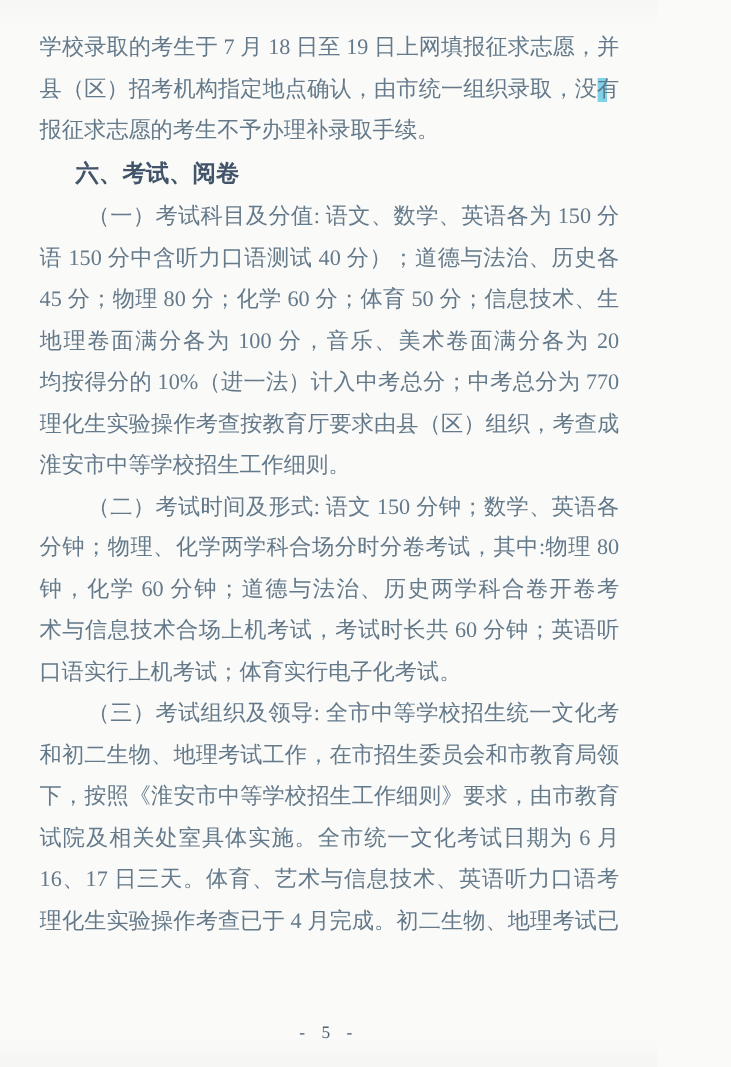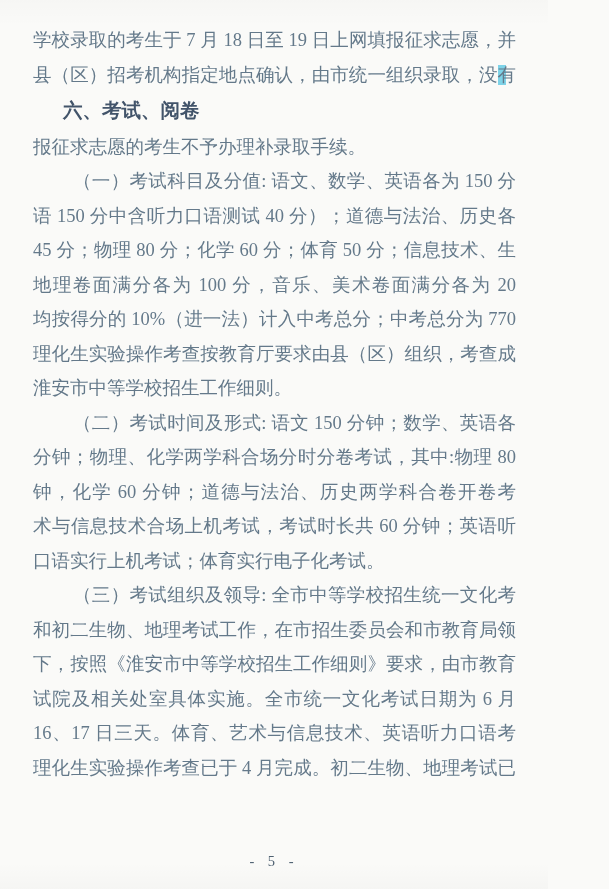"六、考试、阅卷" div.line { order: before "报征求志愿的考生不予办理补录取手续。" -> after "报征求志愿的考生不予办理补录取手续。" }
